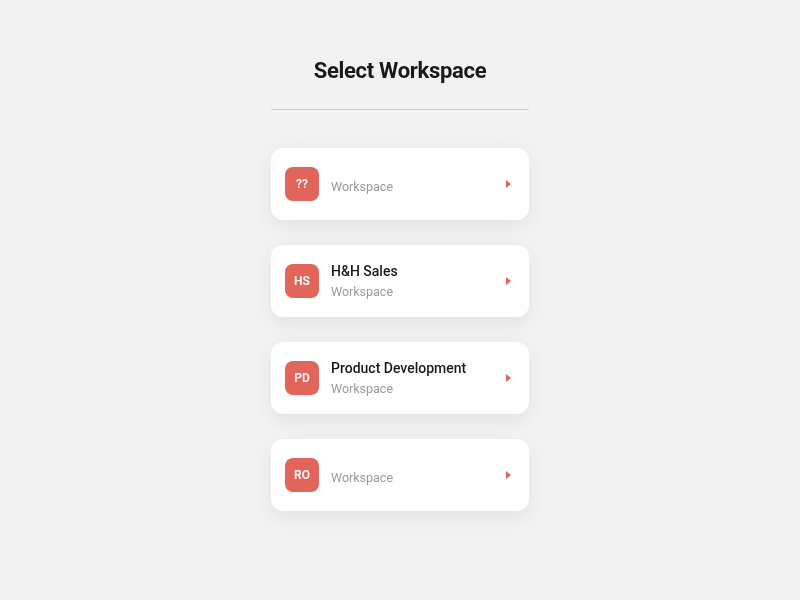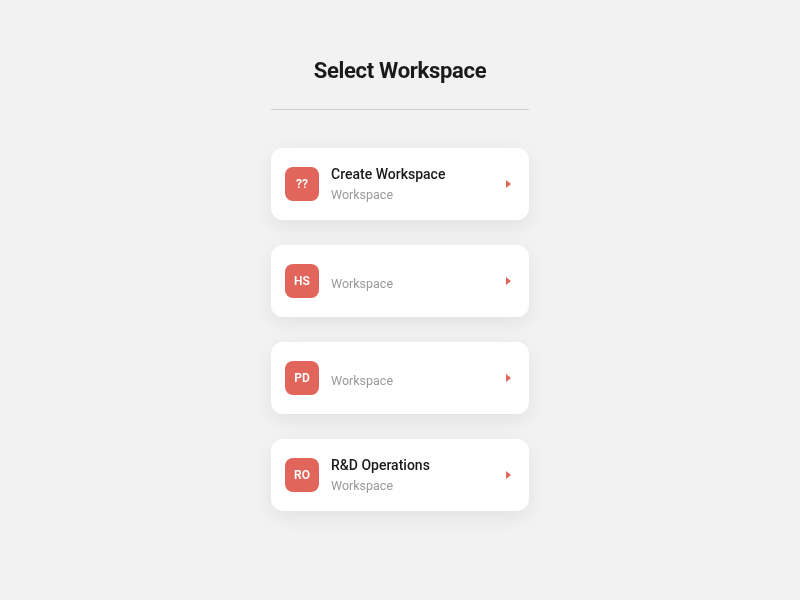"Create Workspace" div.workspace-name { html: <div>Create Workspace</div> -> none }
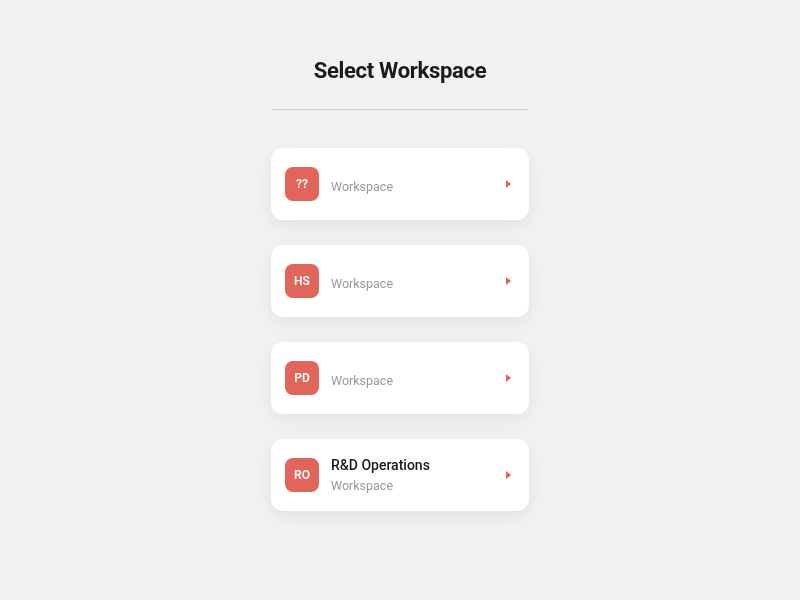"H&H Sales" div.workspace-name { html: none -> <div>H&amp;H Sales</div> }
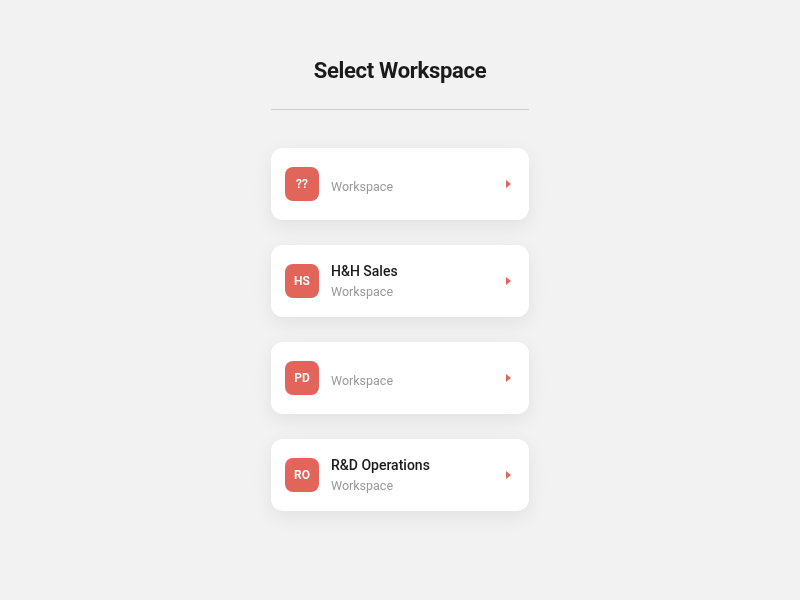"Product Development" div.workspace-name { html: none -> <div>Product Development</div> }
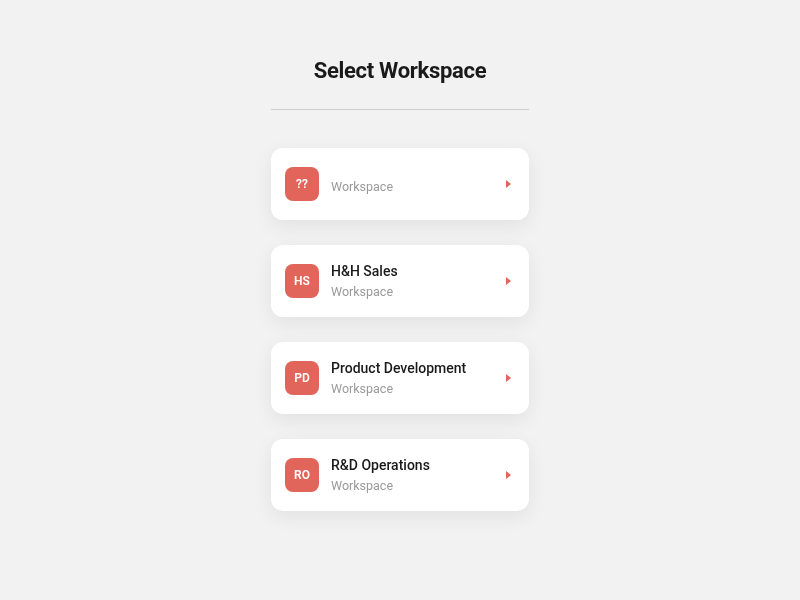"R&D Operations" div.workspace-name { html: <div>R&amp;D Operations</div> -> none }
